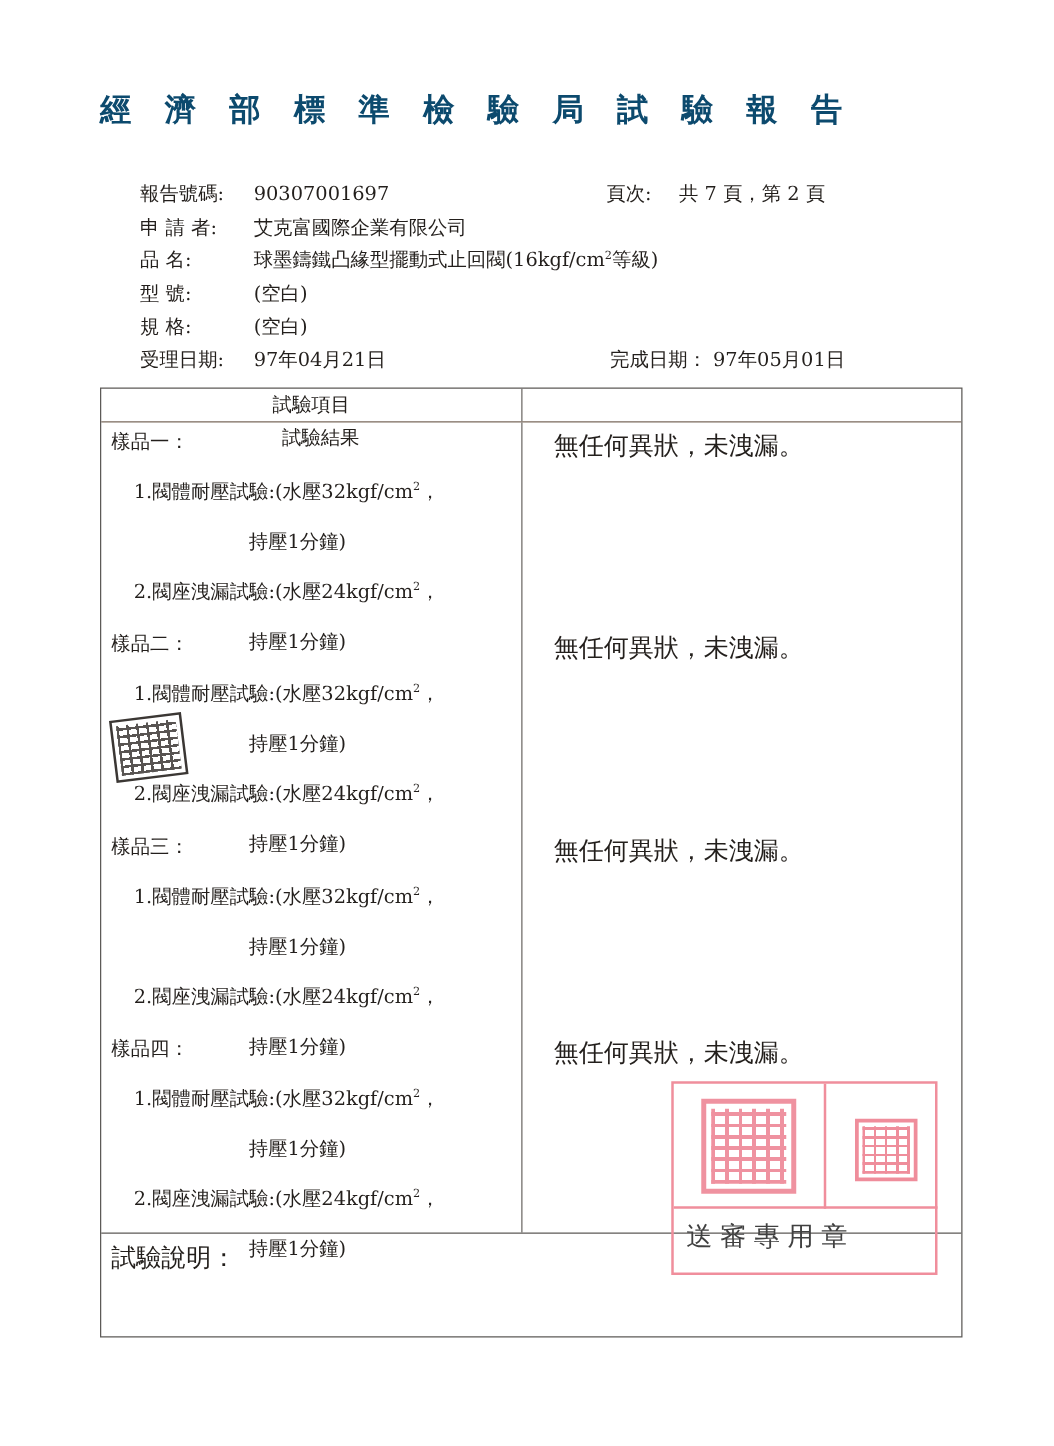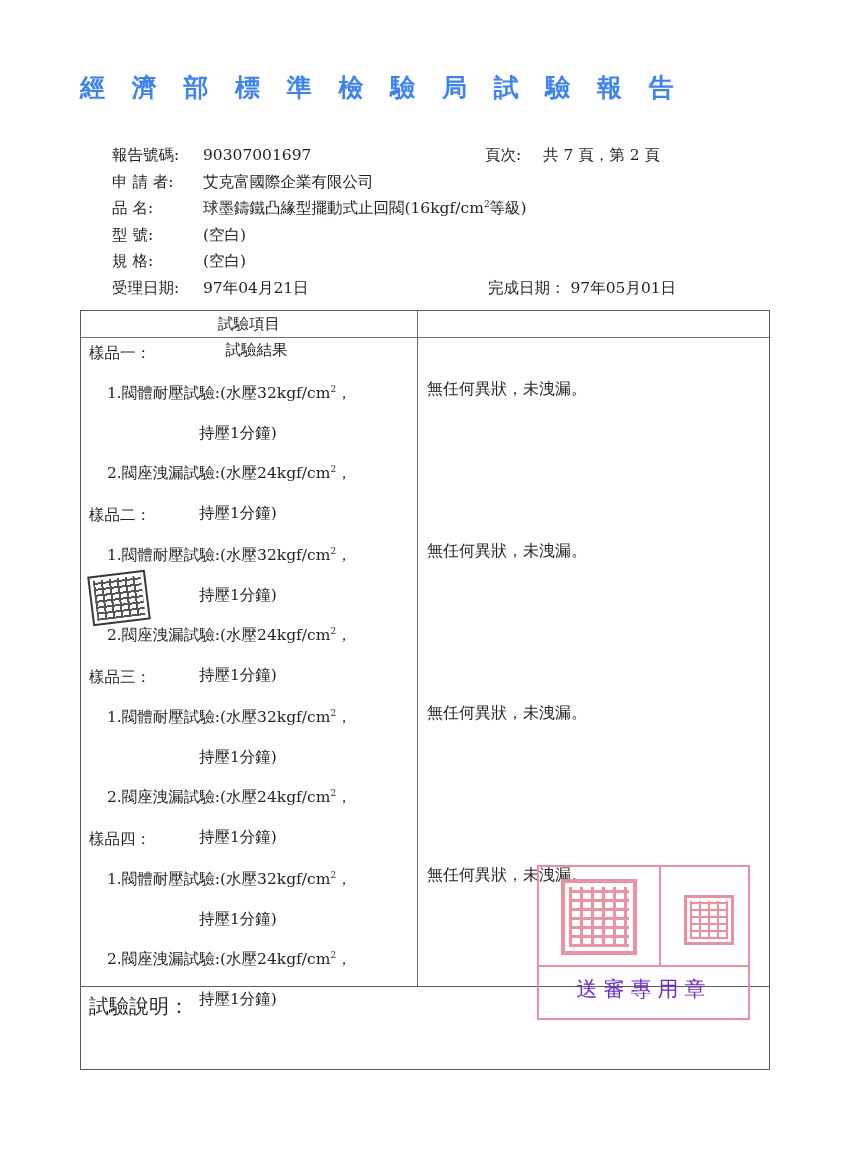"經 濟 部 標 準" .doc-title { color: #3b82f6 -> #0c4a6e }
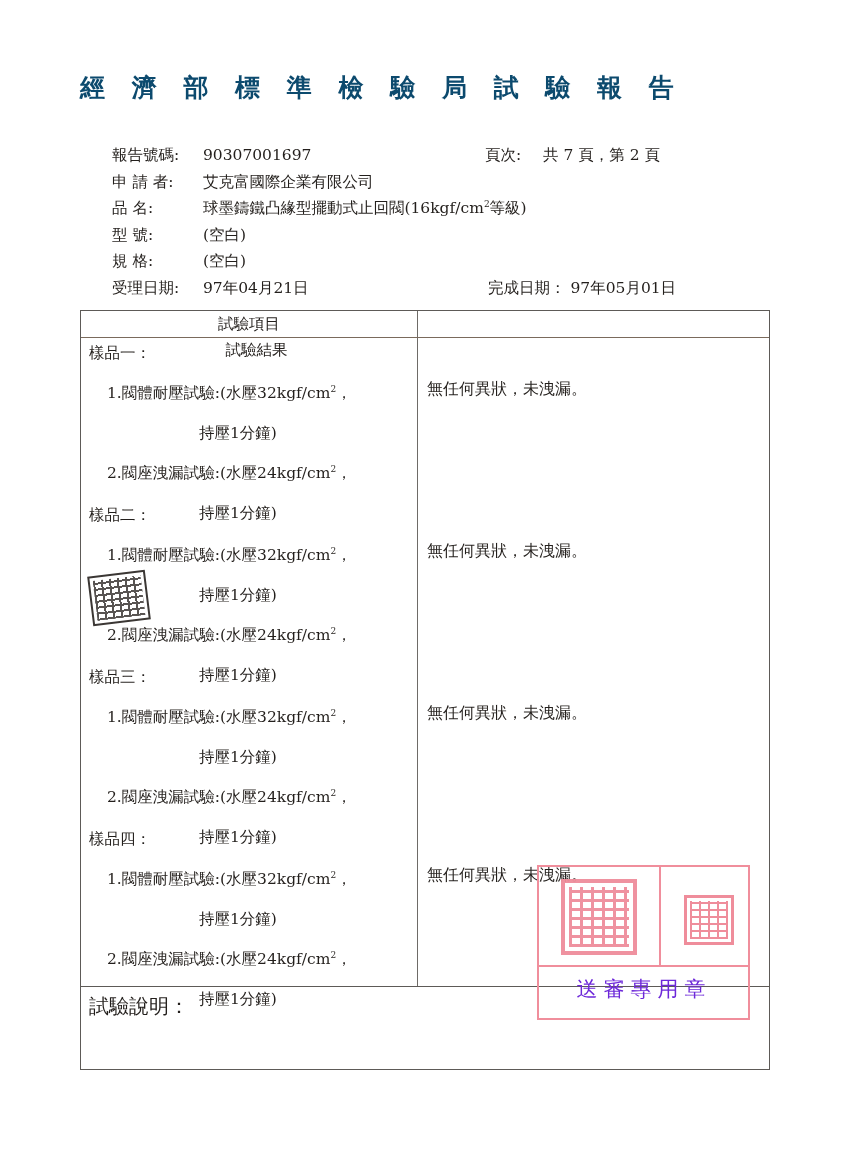"無任何異狀，未洩漏。" .result-text { font-size: 16px -> 20px; left: 9px -> 25px; margin-top: 36px -> none }
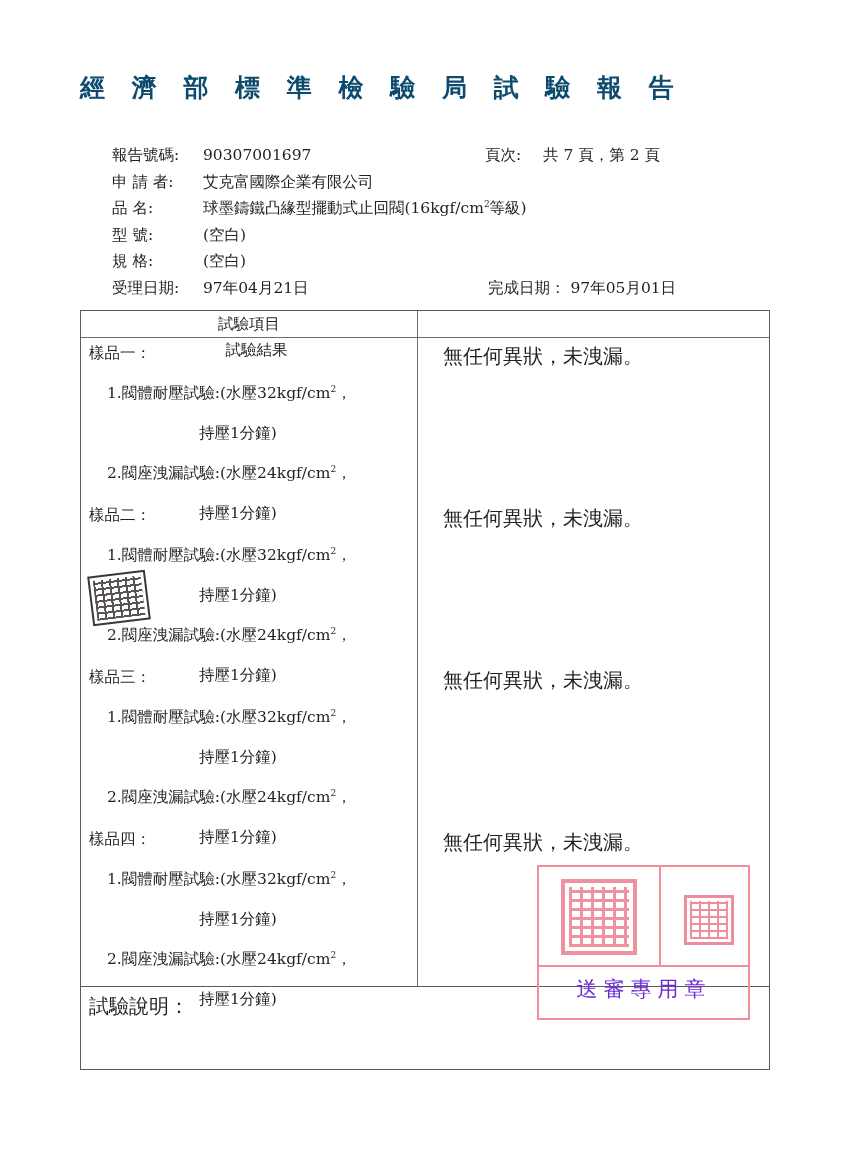"送審專用章" .seal-caption { color: #6d28d9 -> #404040; text-align: center -> left }
